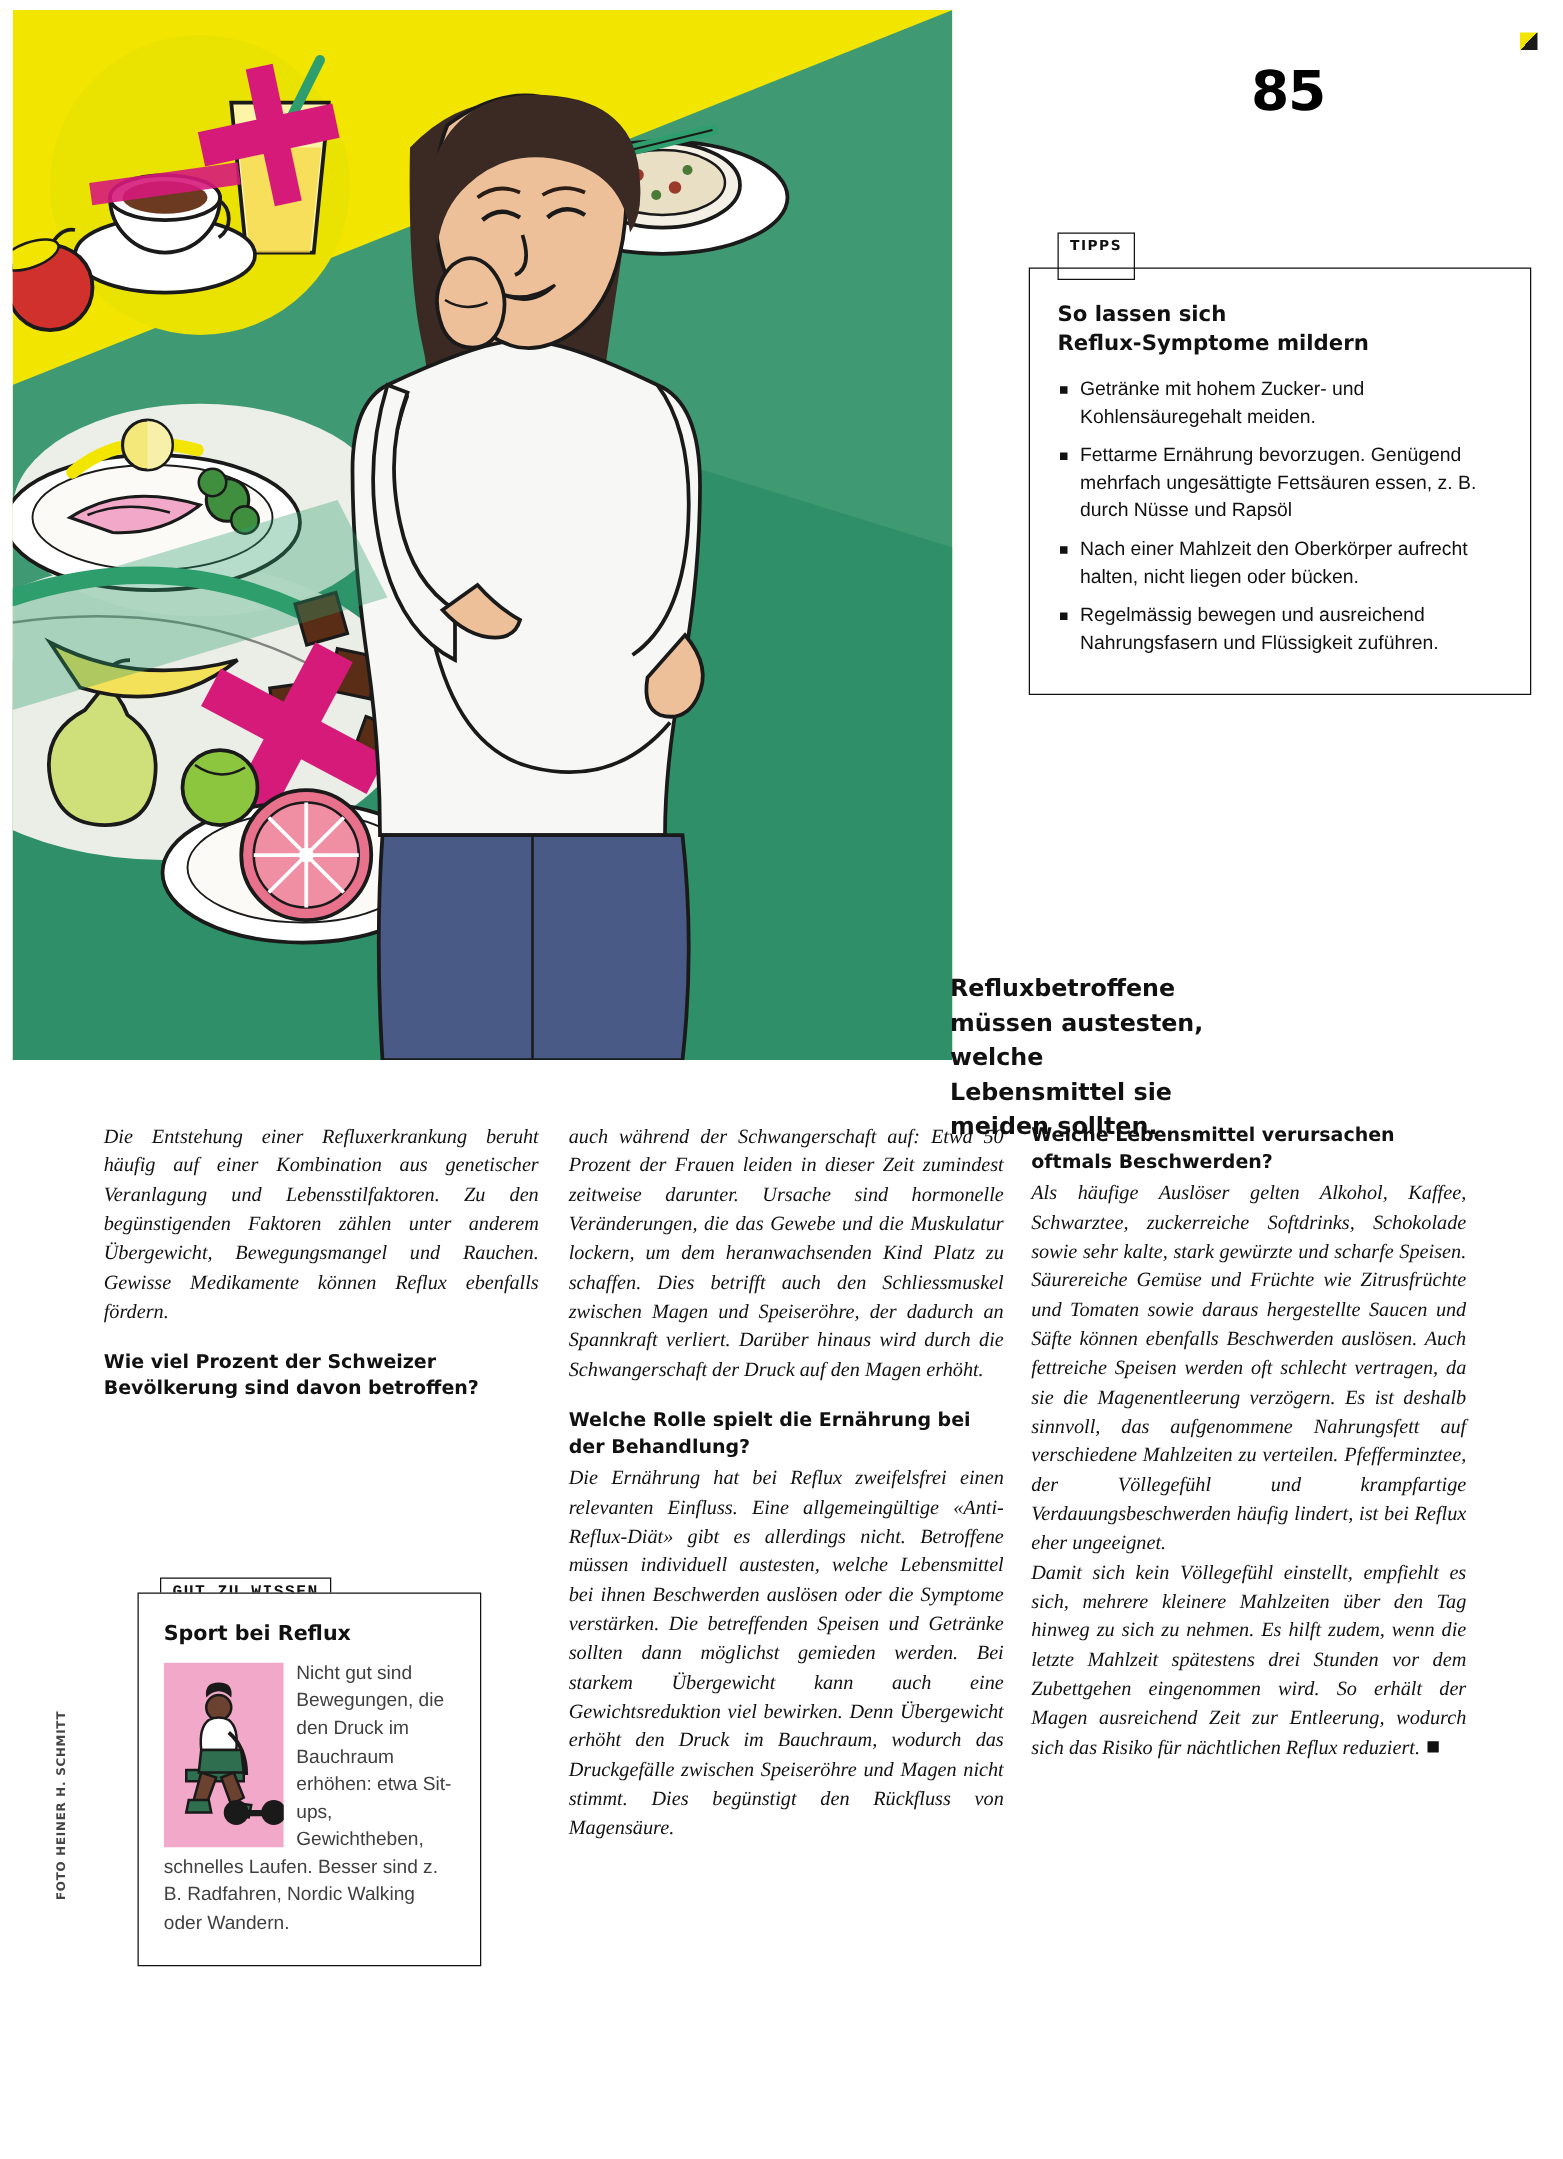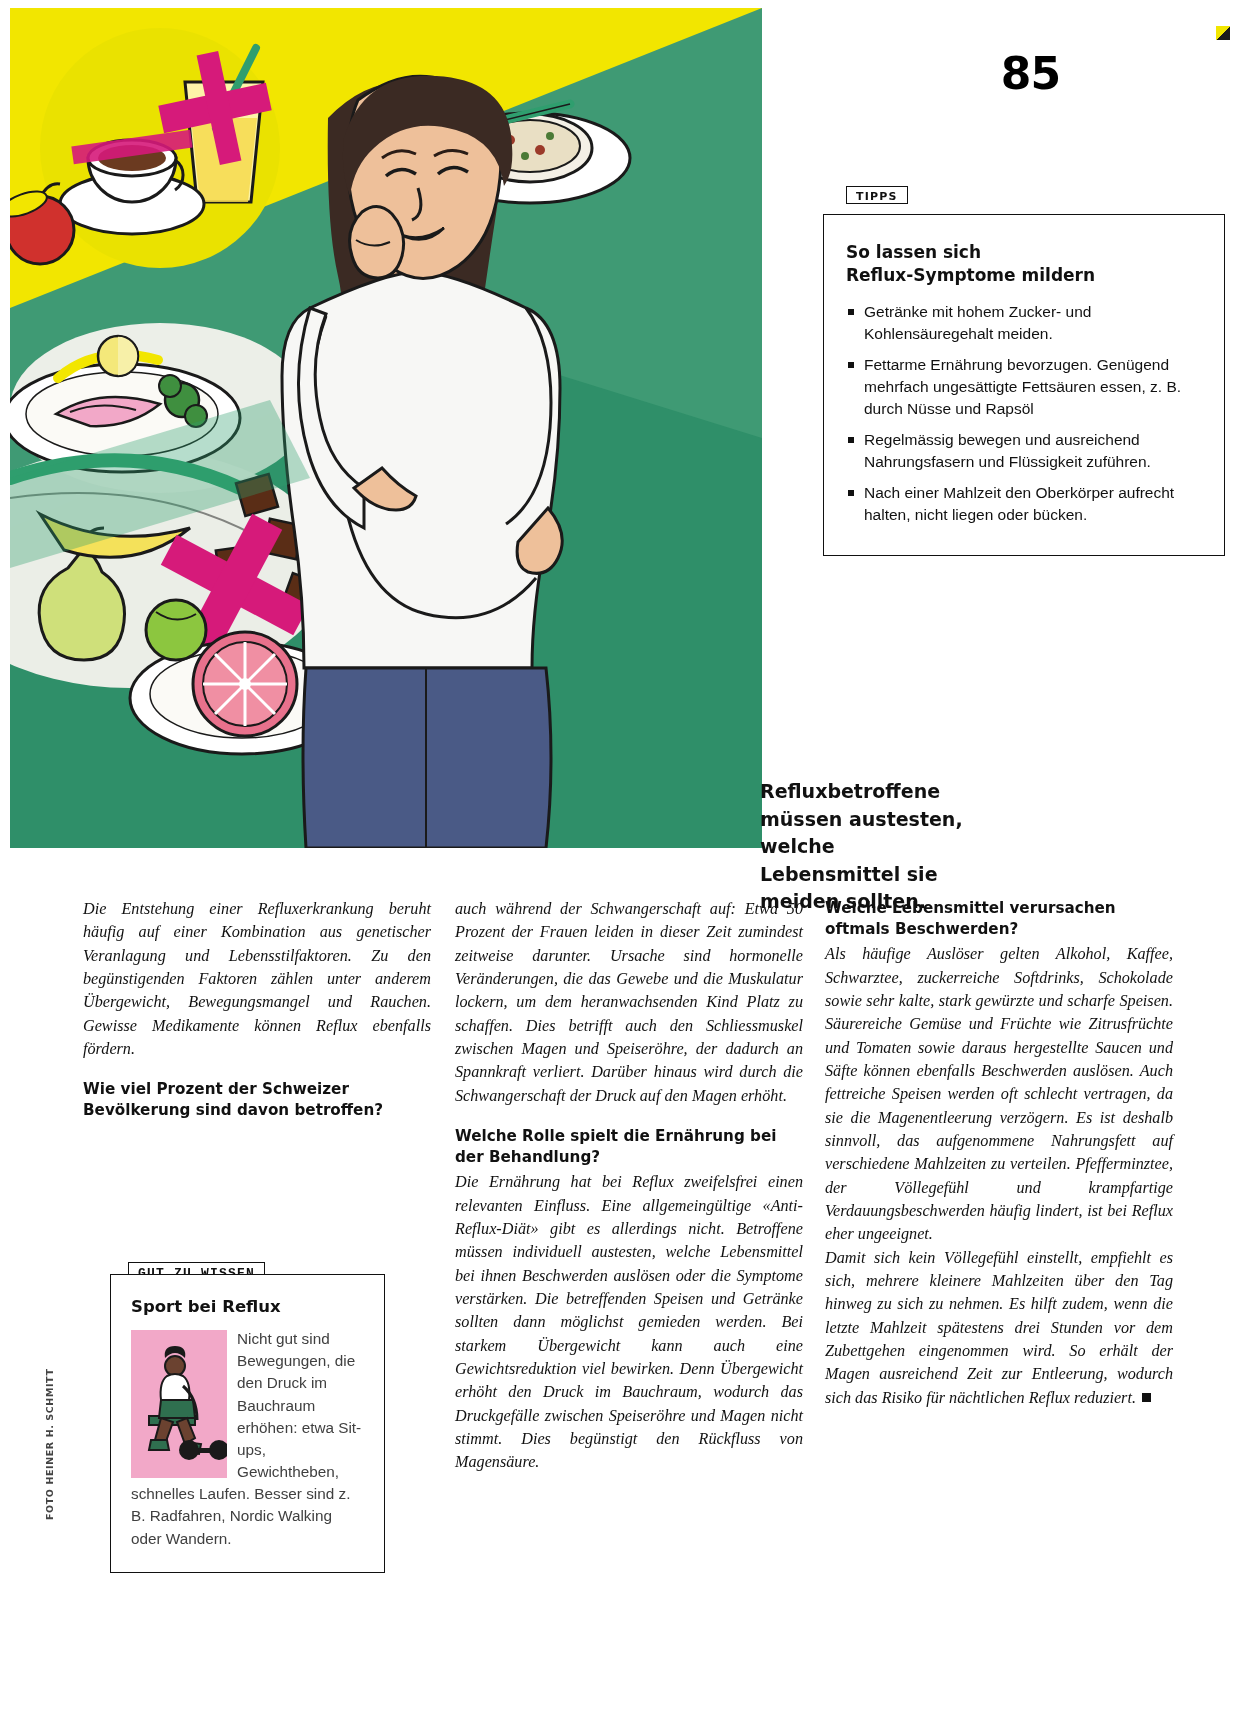"TIPPS" .tips-label { padding: 3px 9px 0 9px -> 3px 9px 20px 9px }
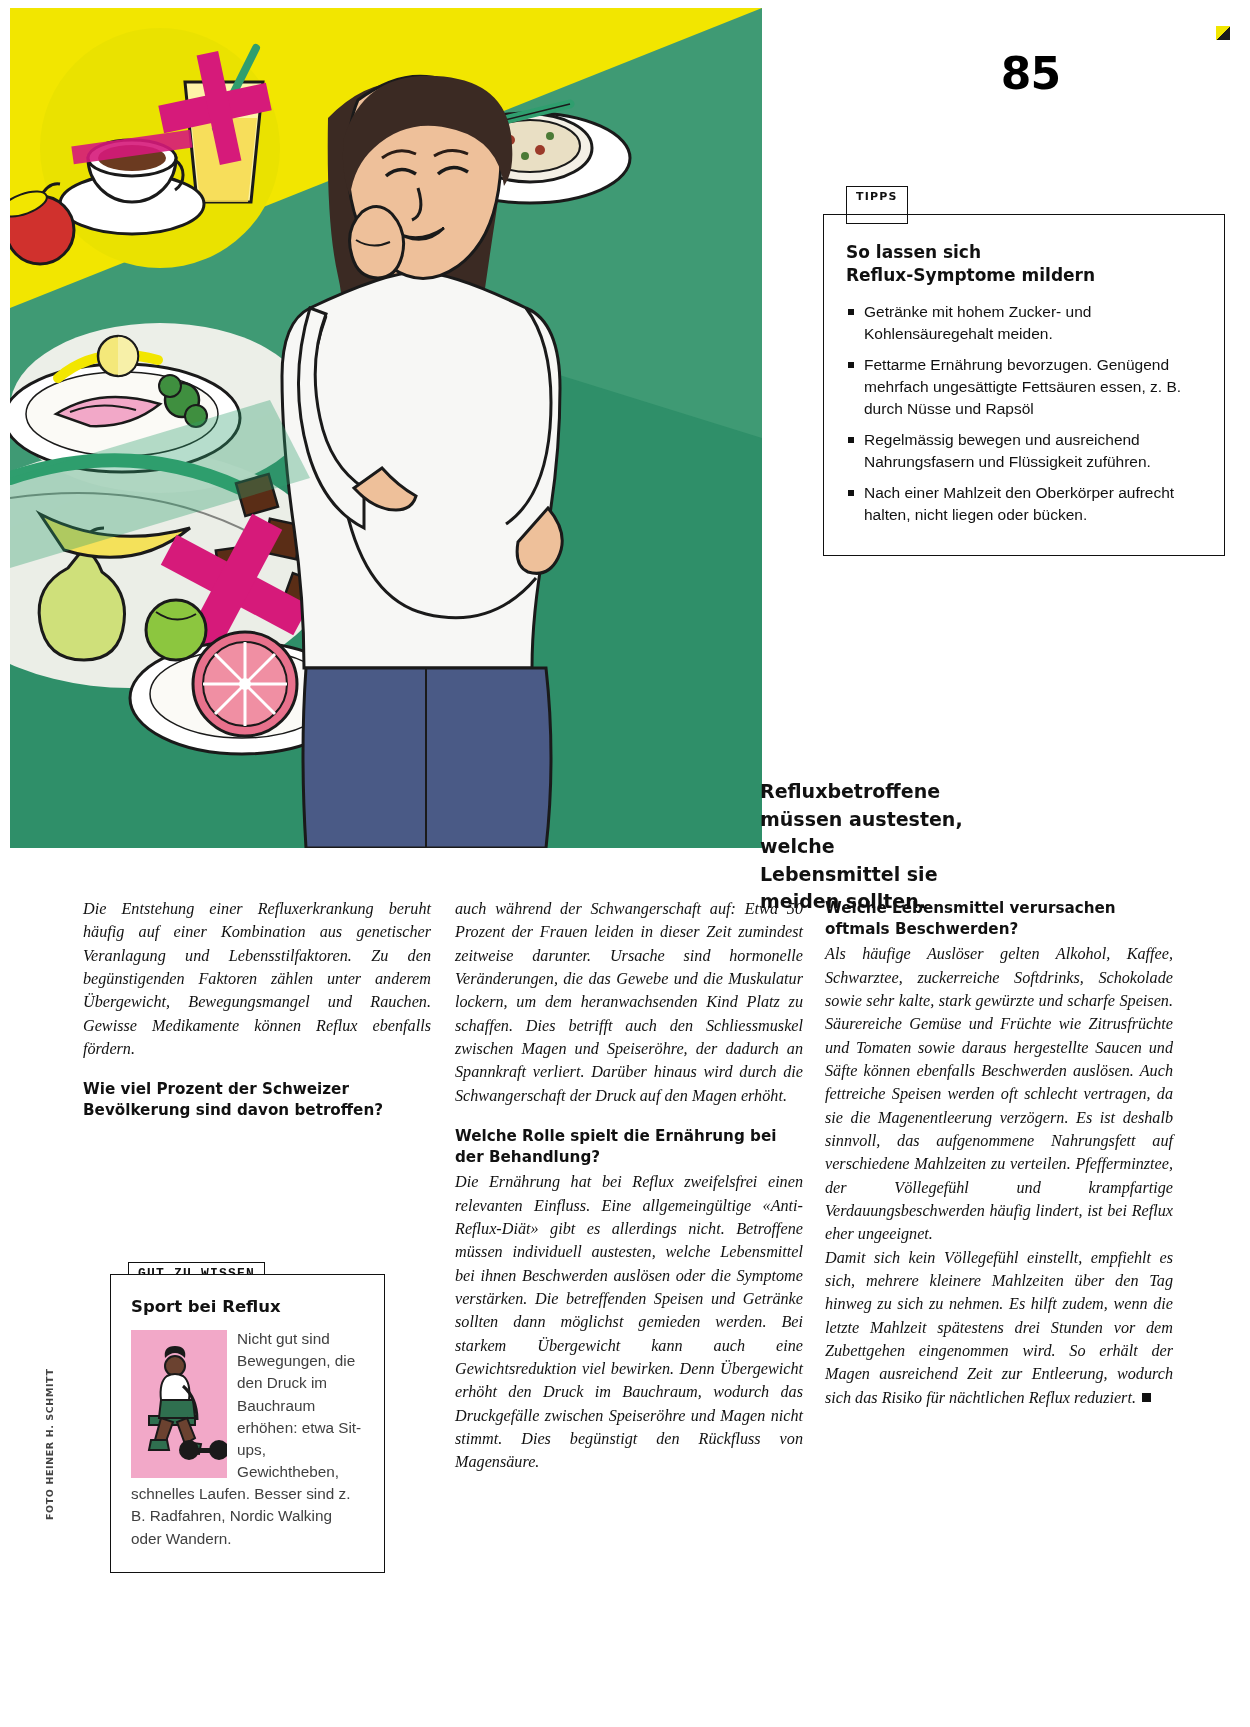"Regelmässig bewegen und ausreichend" li { order: before "Nach einer Mahlzeit den Oberkörper" -> after "Nach einer Mahlzeit den Oberkörper" }
